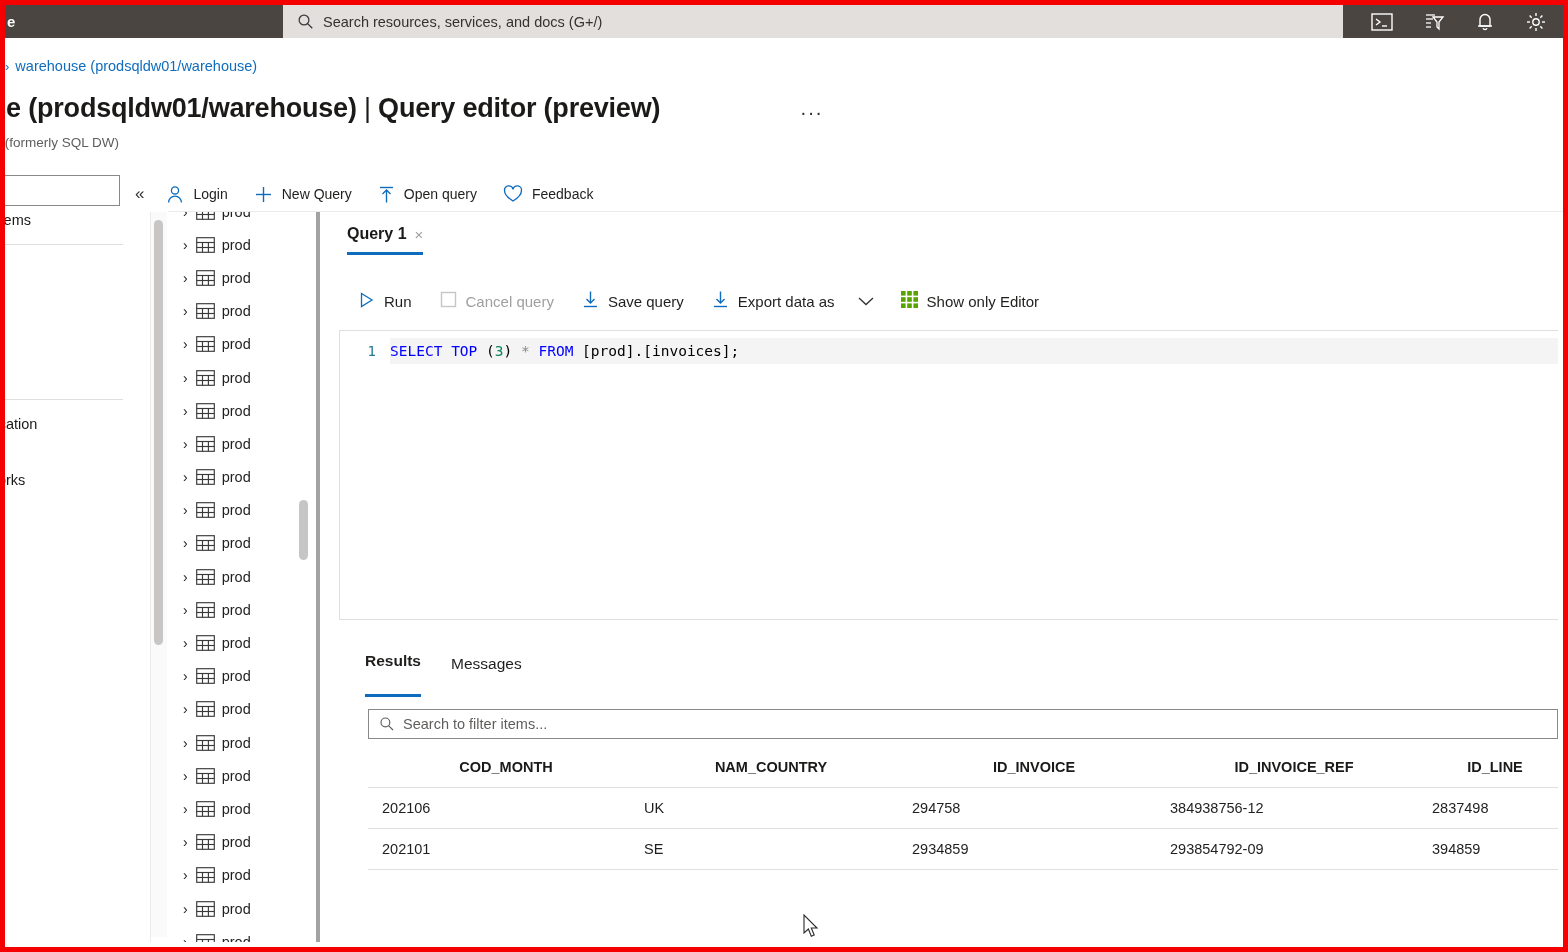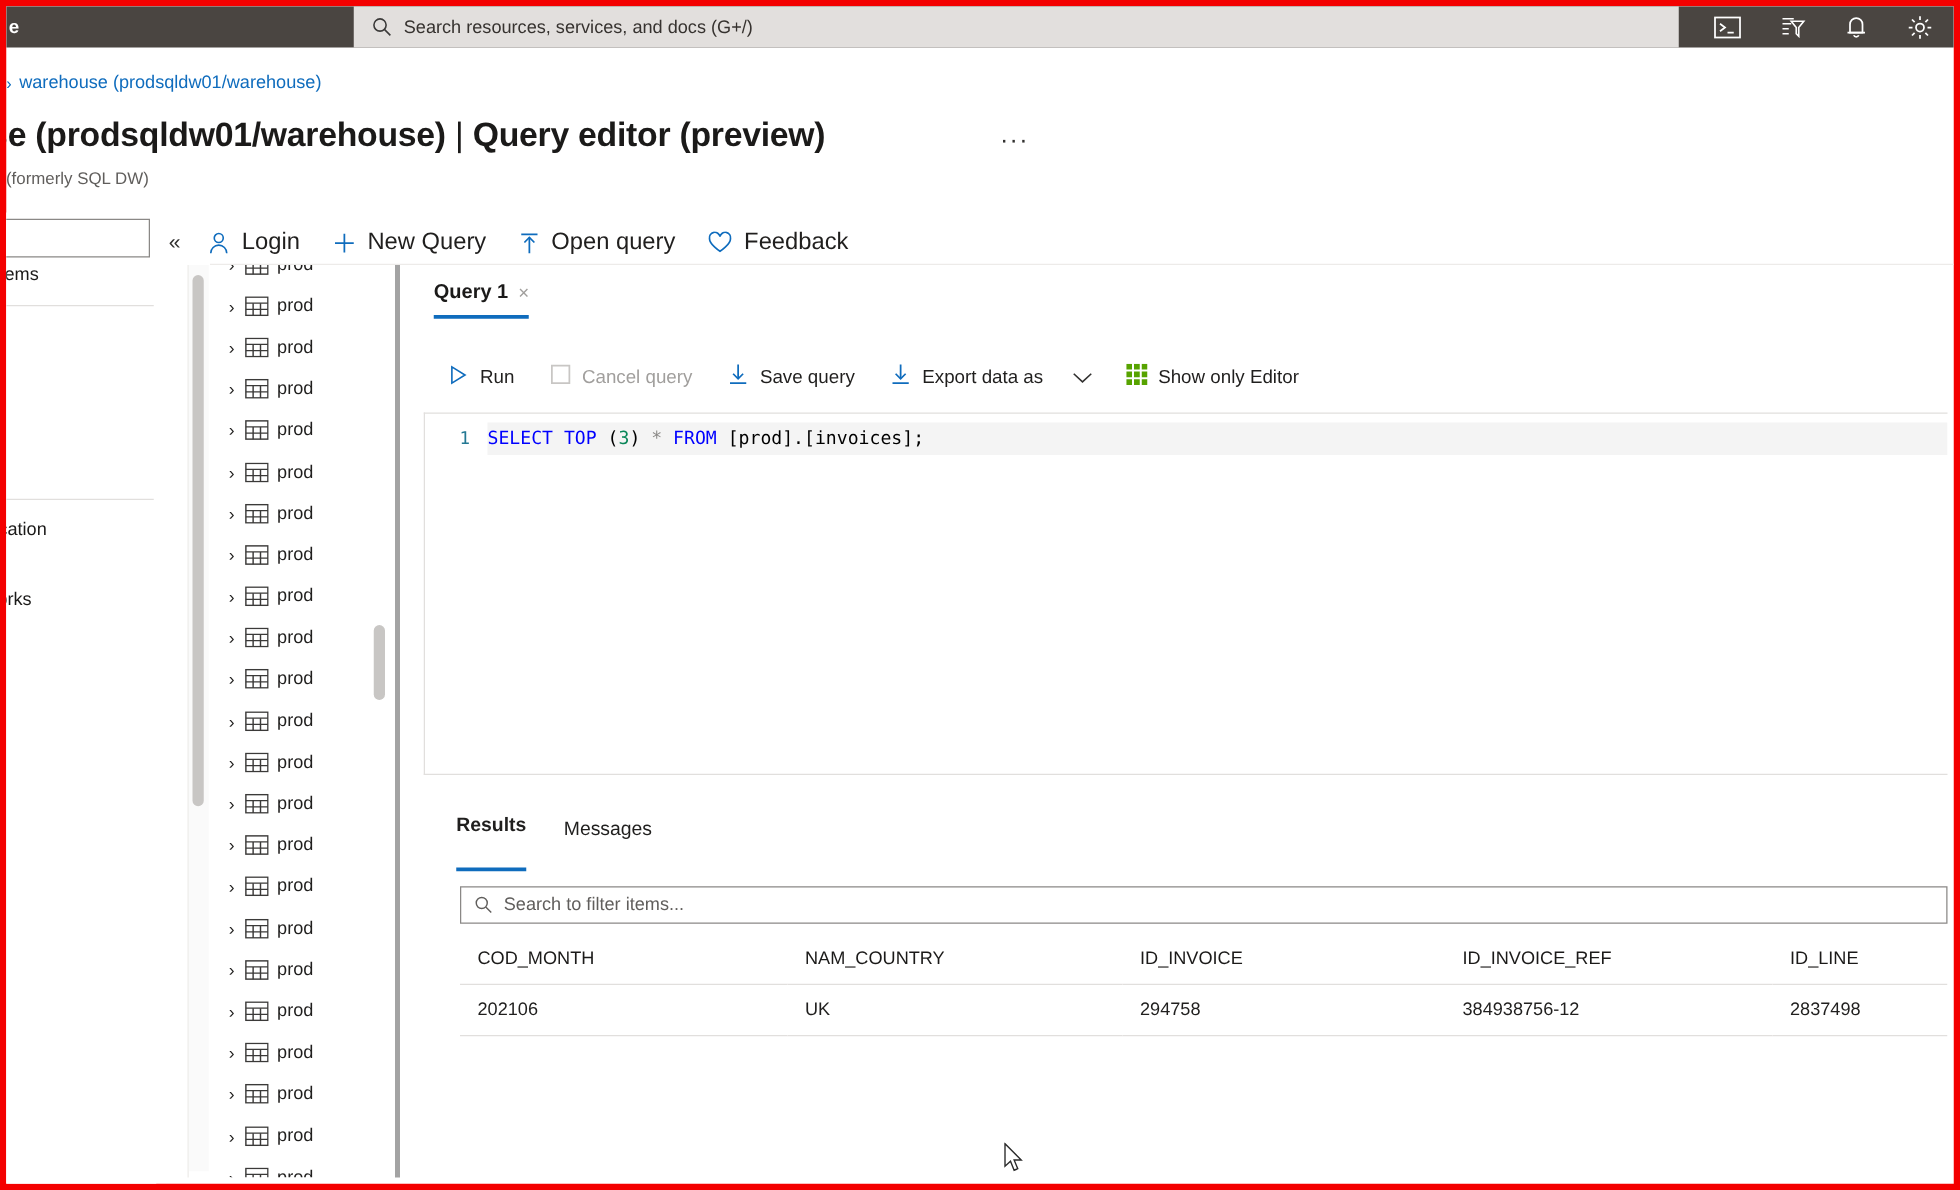"Login" .tb-btn { font-size: 19px -> 14px }
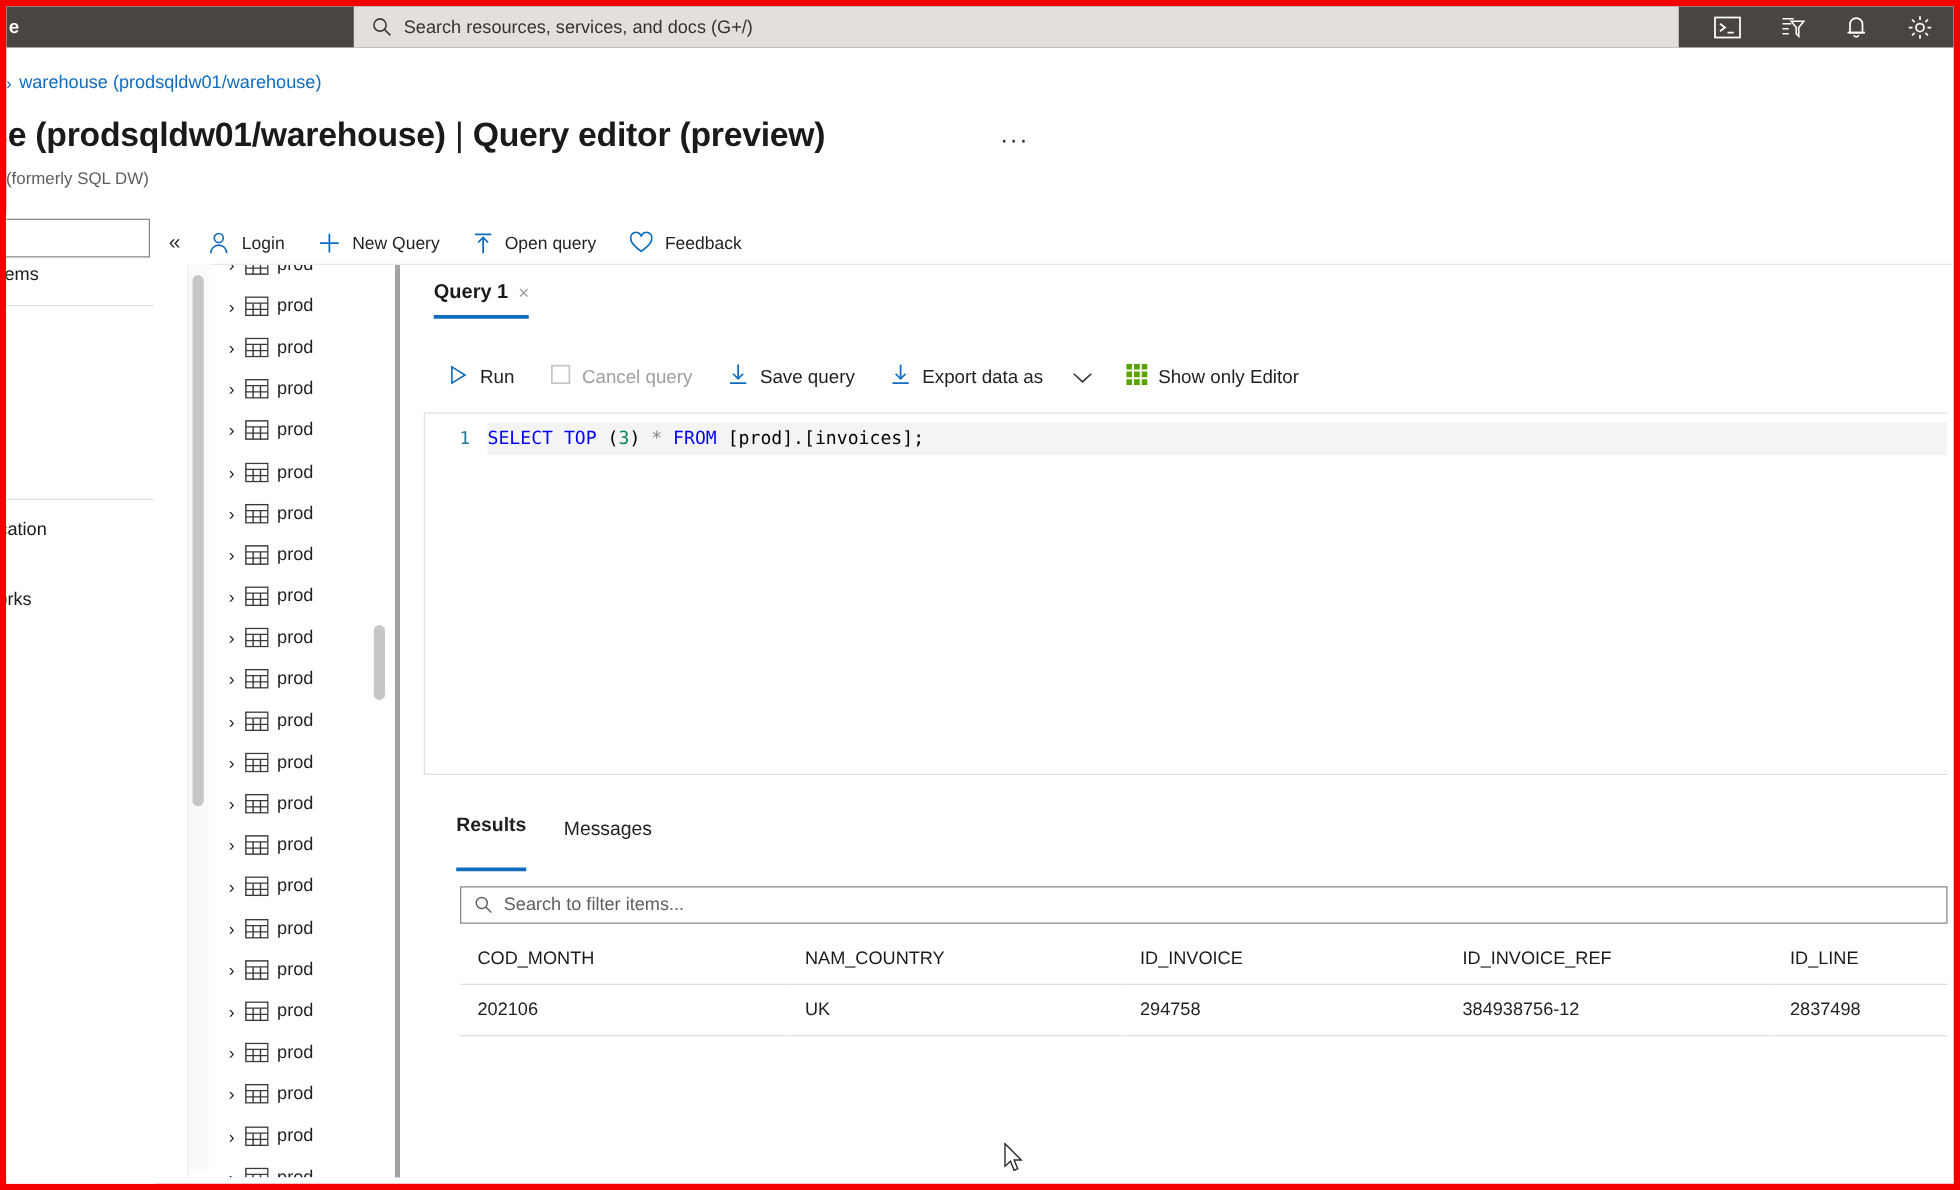"COD_MONTH" #results-table th { font-weight: 400 -> 700; text-align: left -> center }
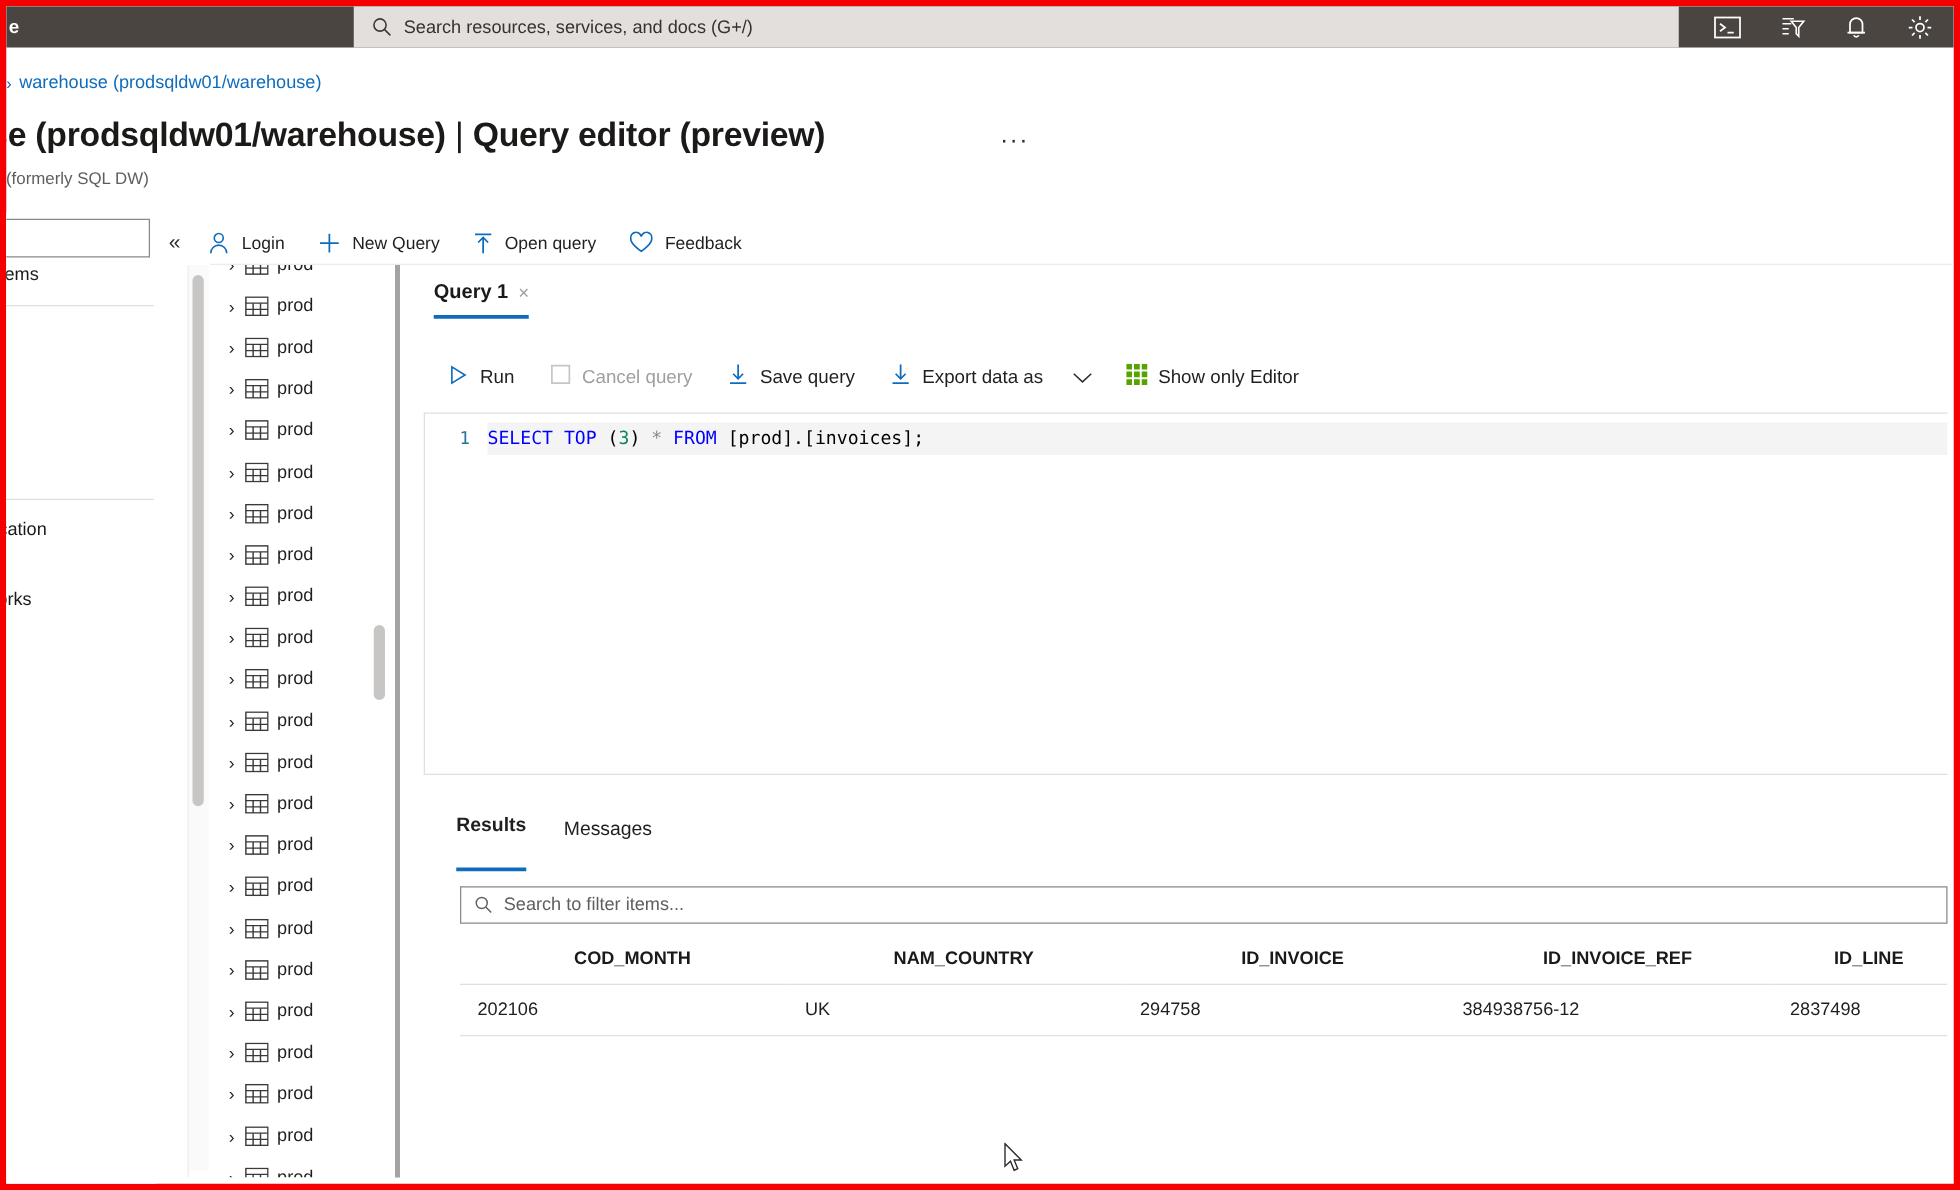"202101" tr { html: none -> <tr> <td>202101</td> <td>SE</td> <td>2934859</td> <td>293854792-09</td> <td>394859</td> </tr> }
